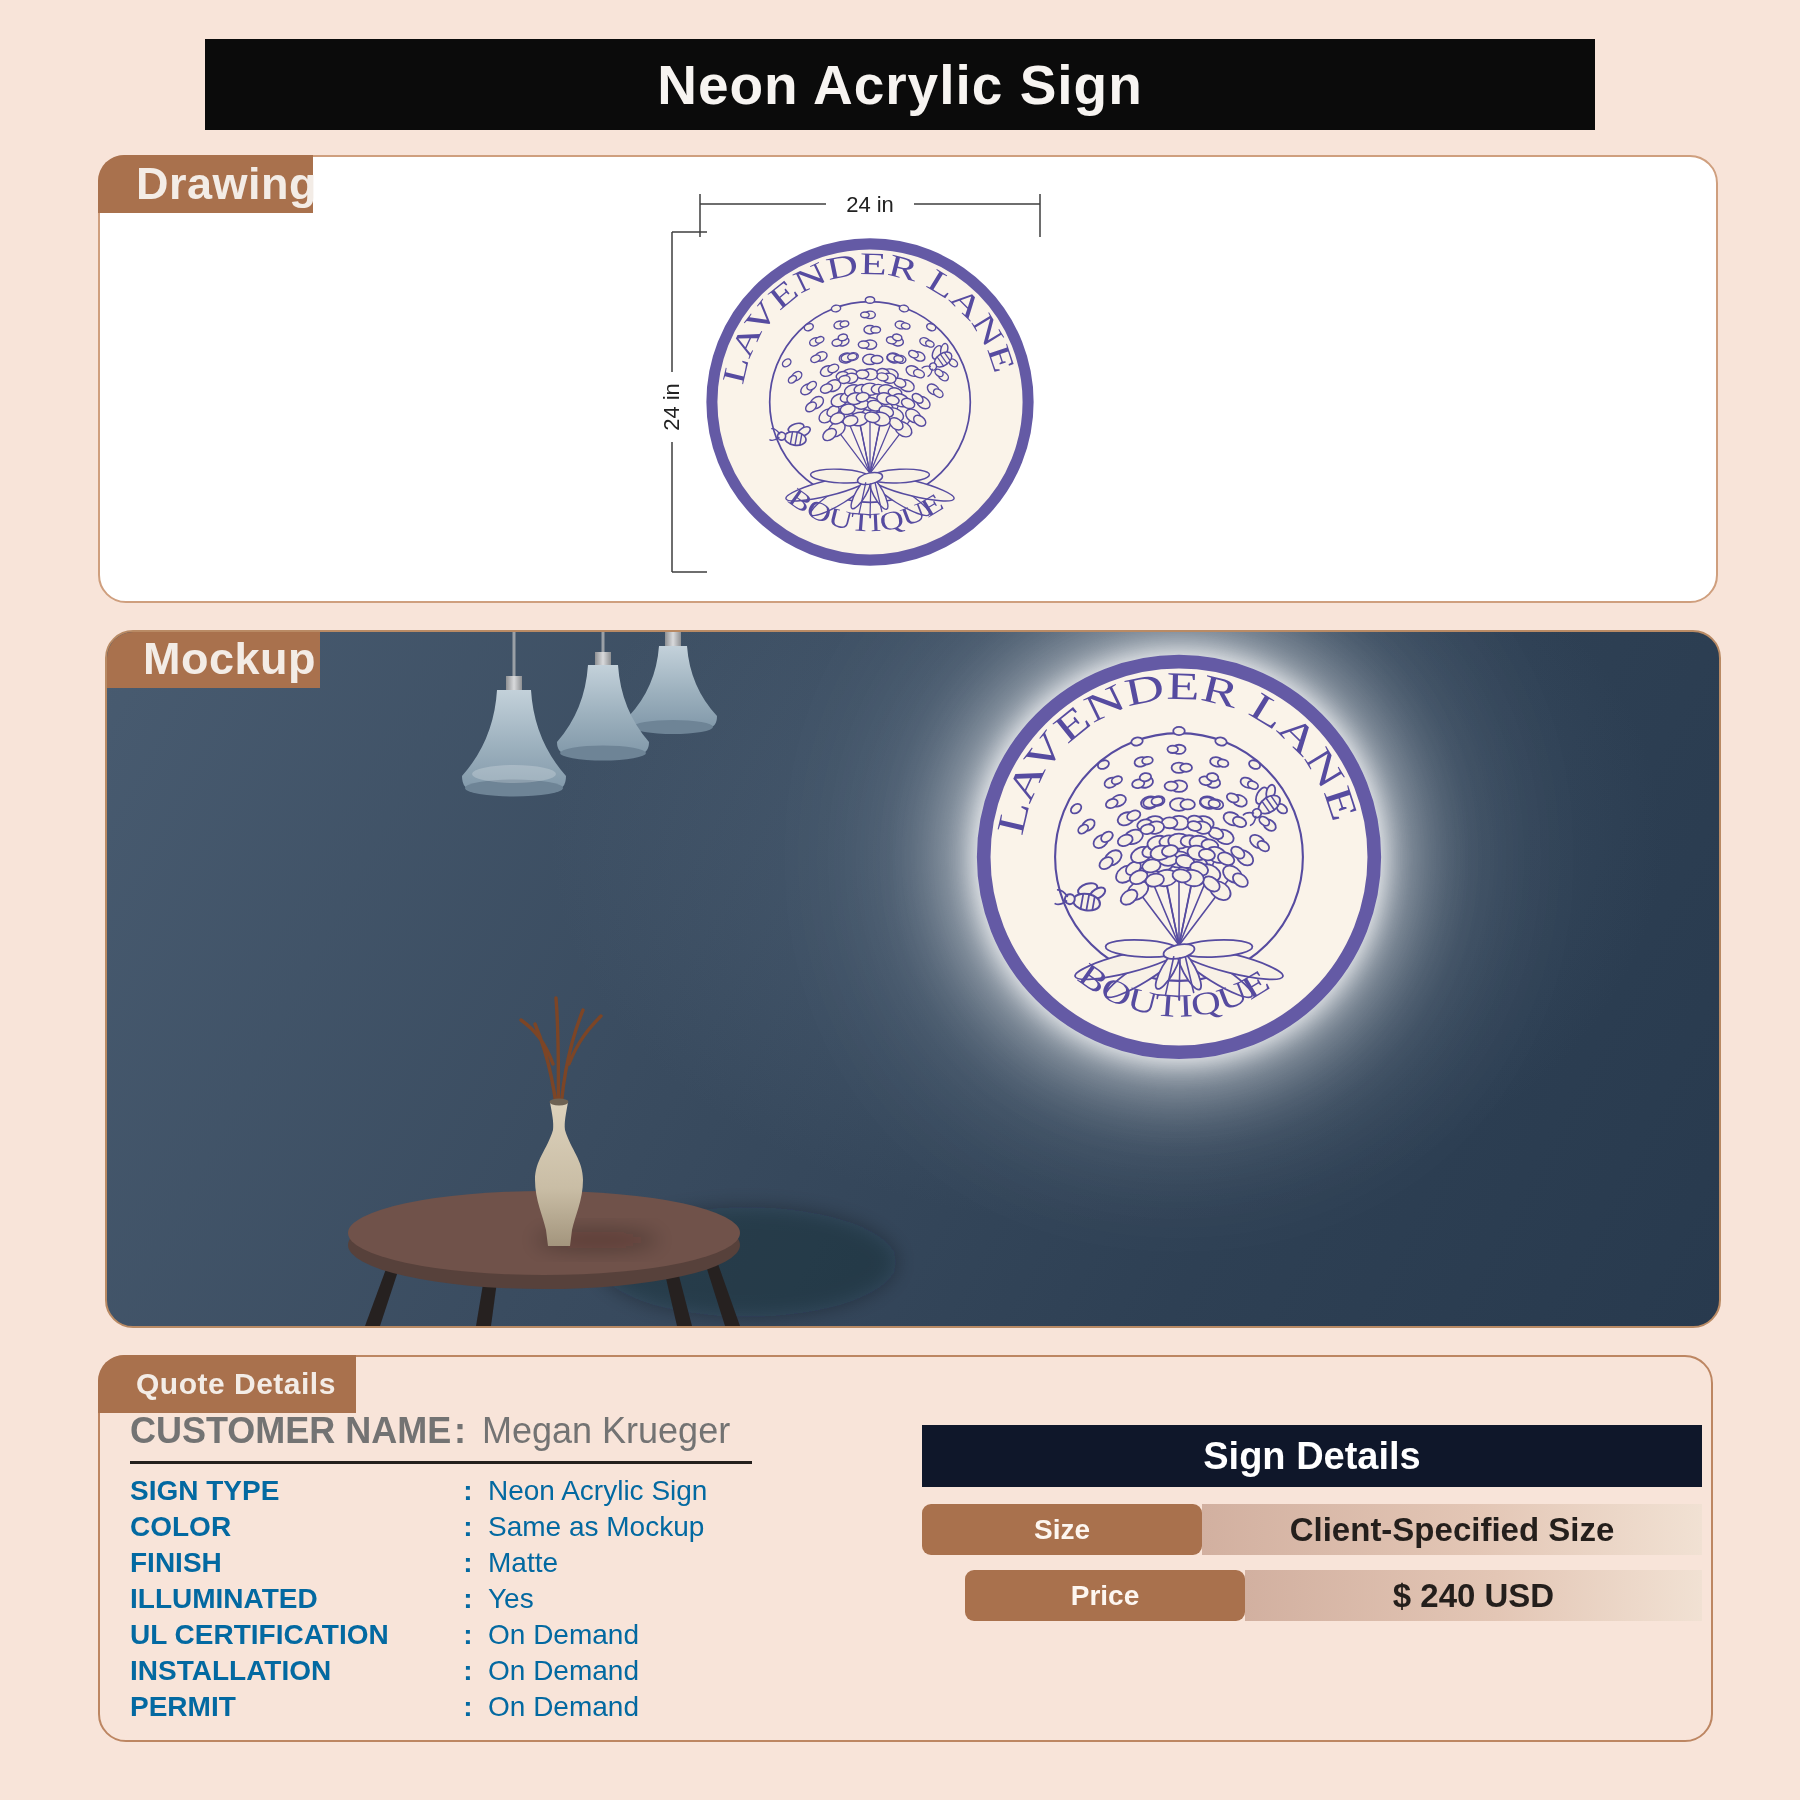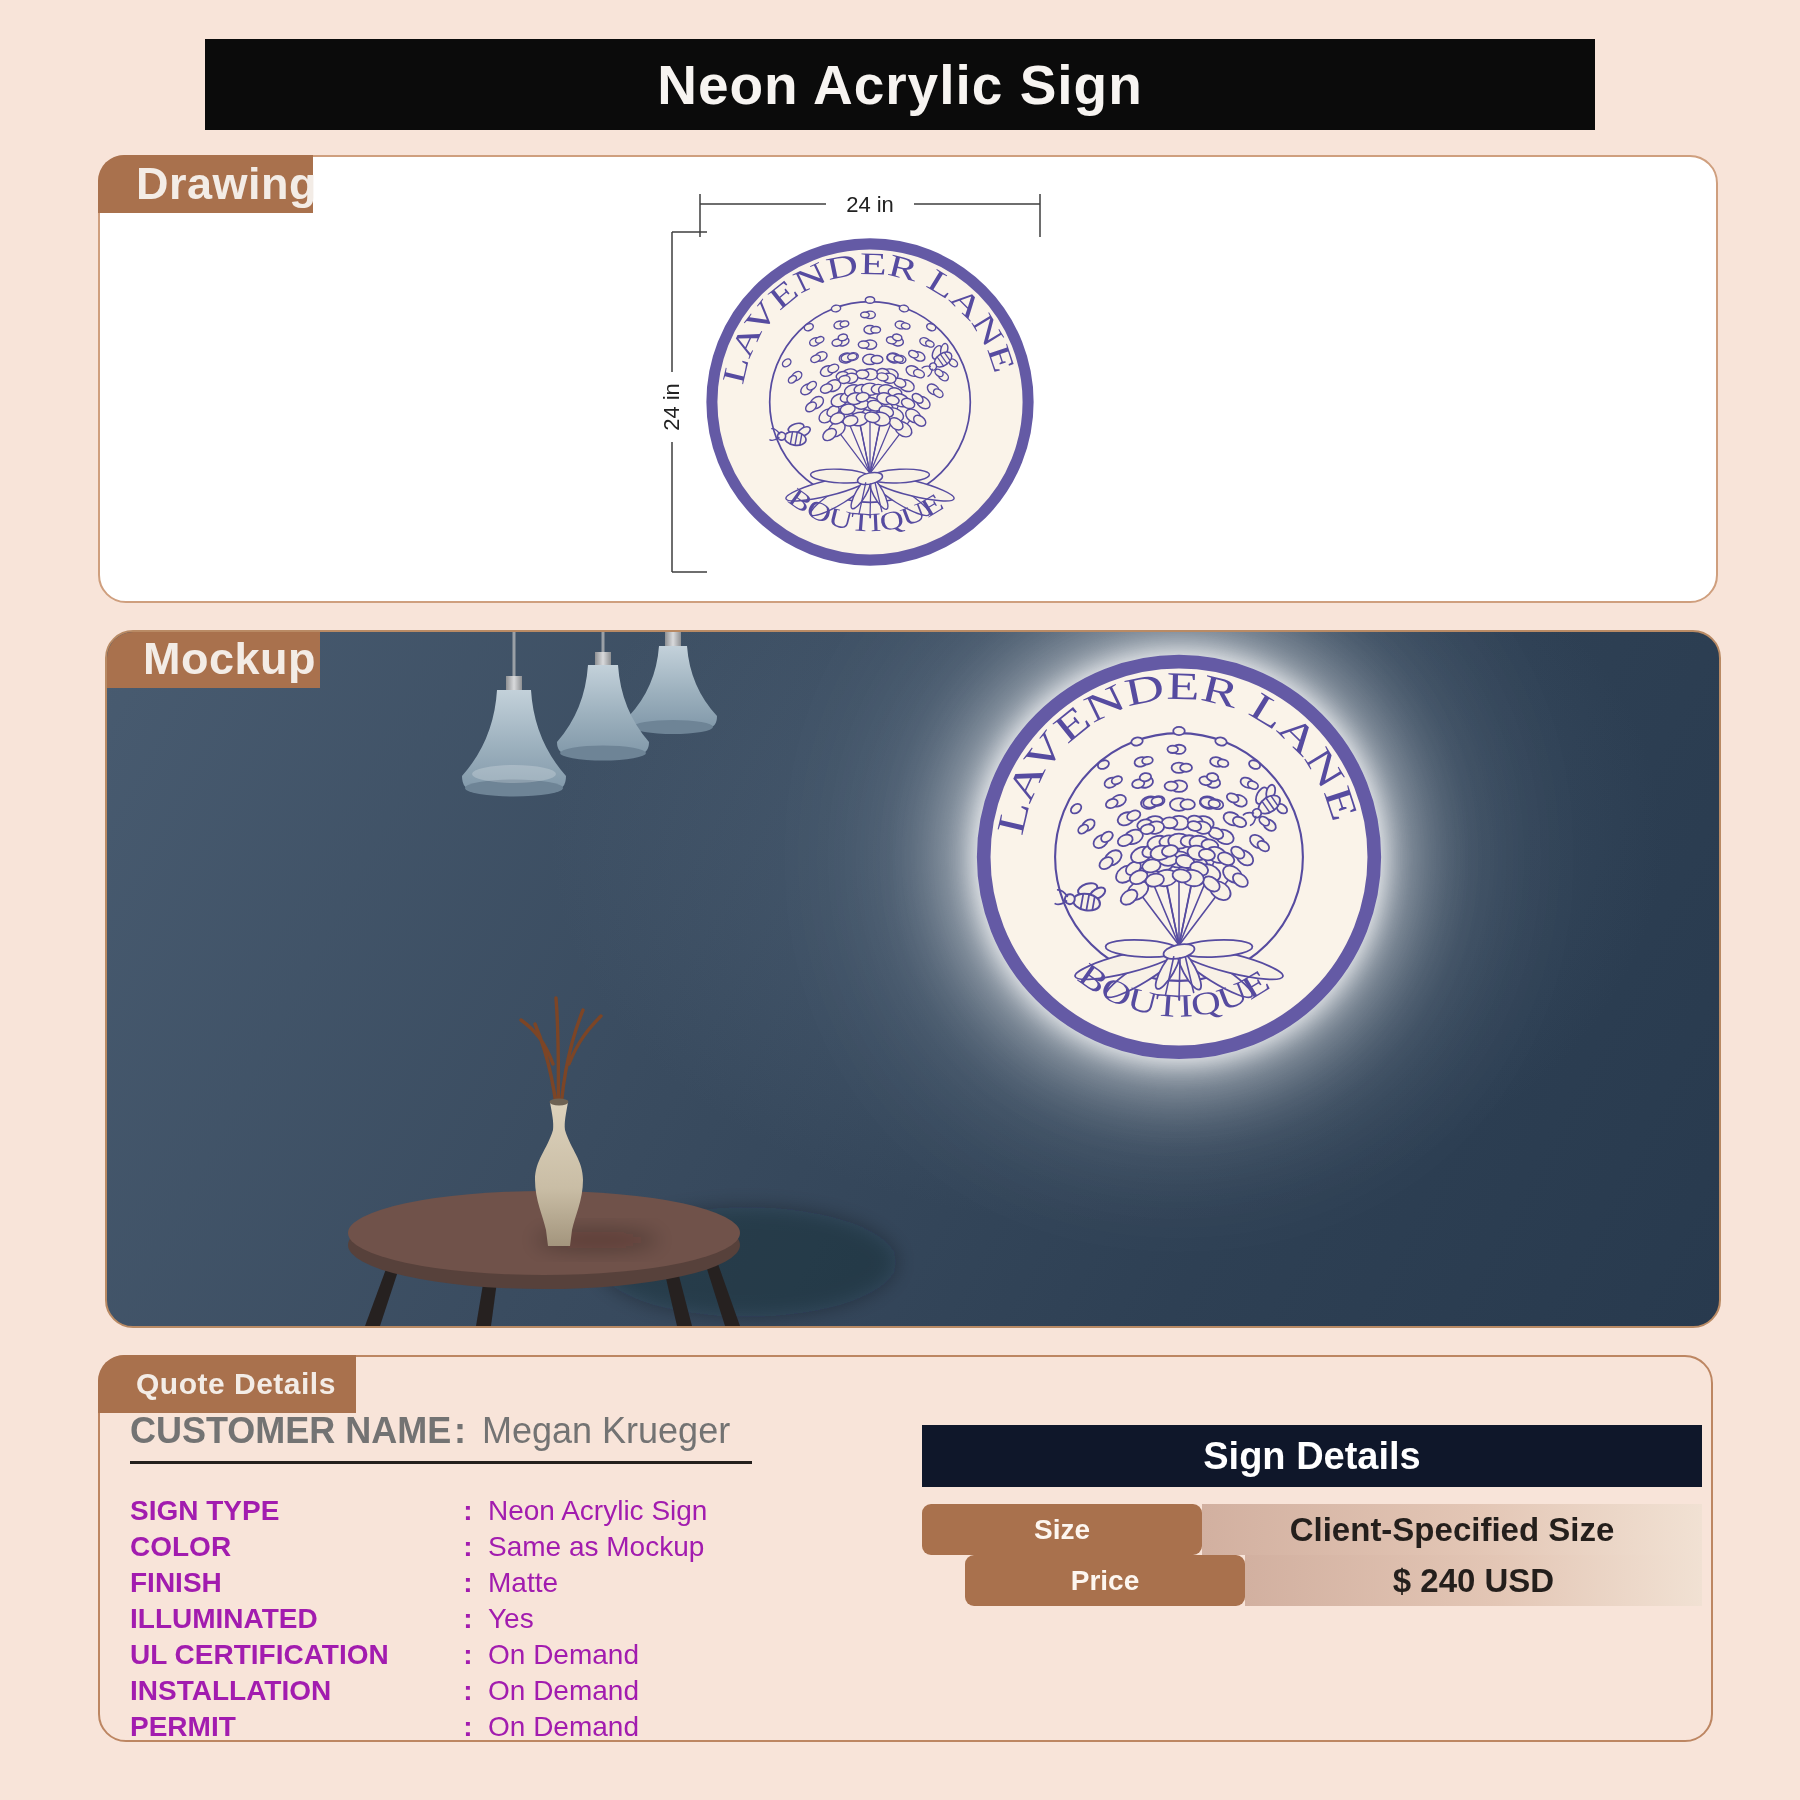"SIGN TYPE" .spec-list { color: #a21caf -> #0369a1; top: 140px -> 120px }
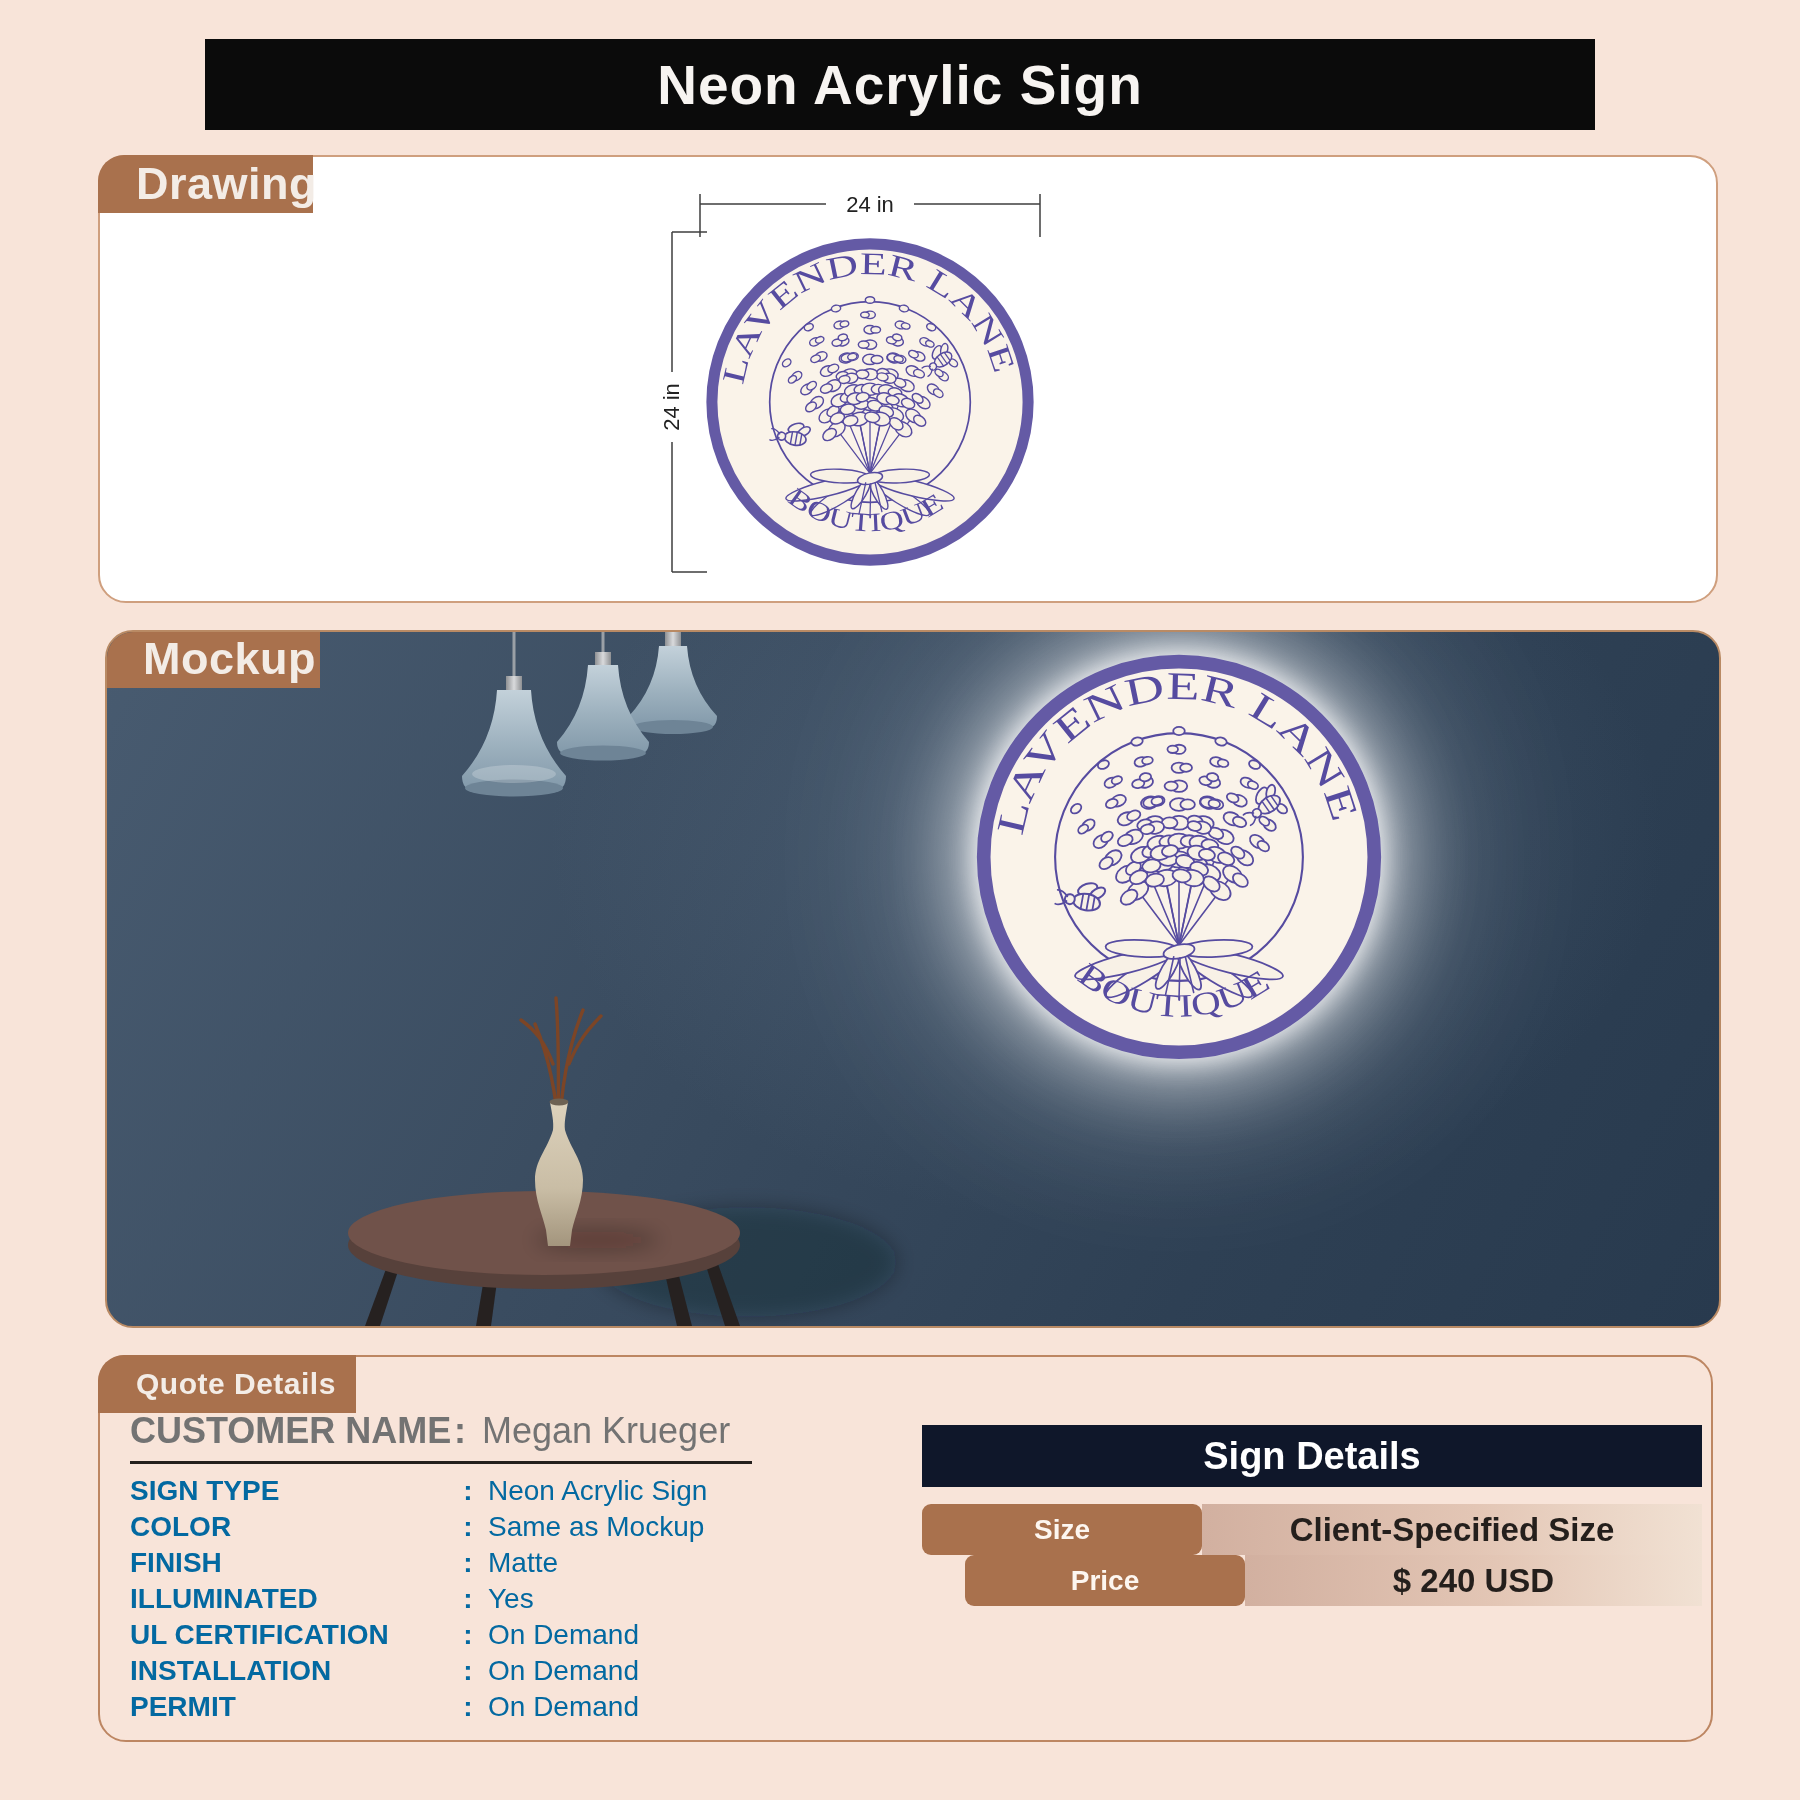"Price" .sign-row.m15 { margin-top: none -> 15px }
